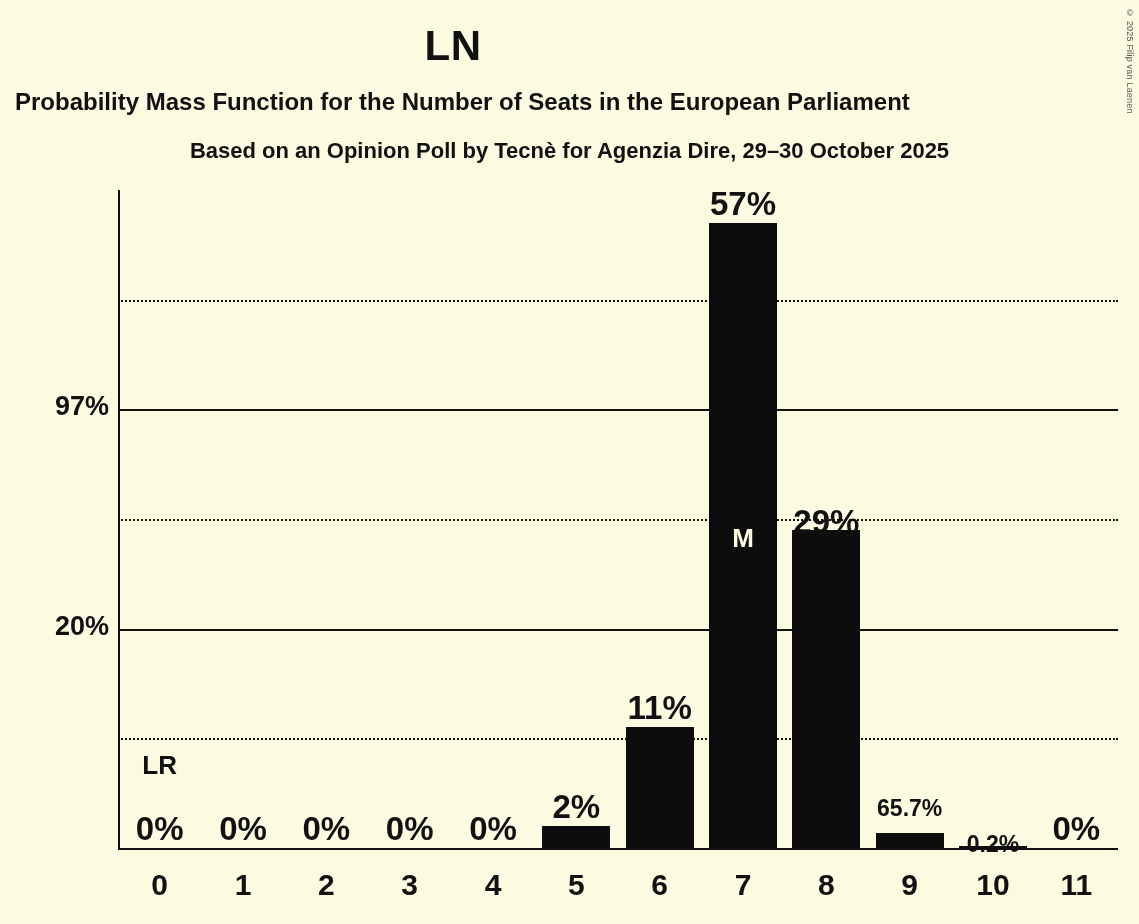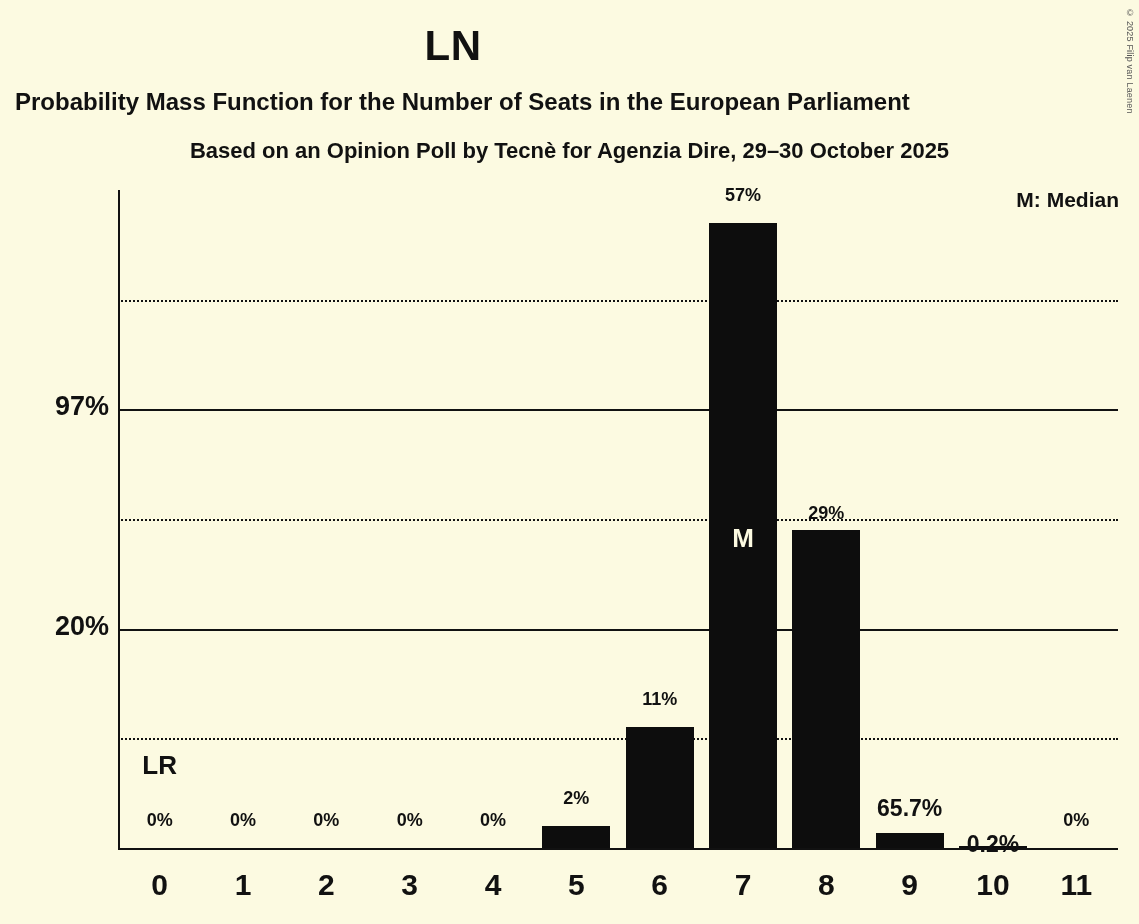"57%" .bar-label { font-size: 18px -> 33px }
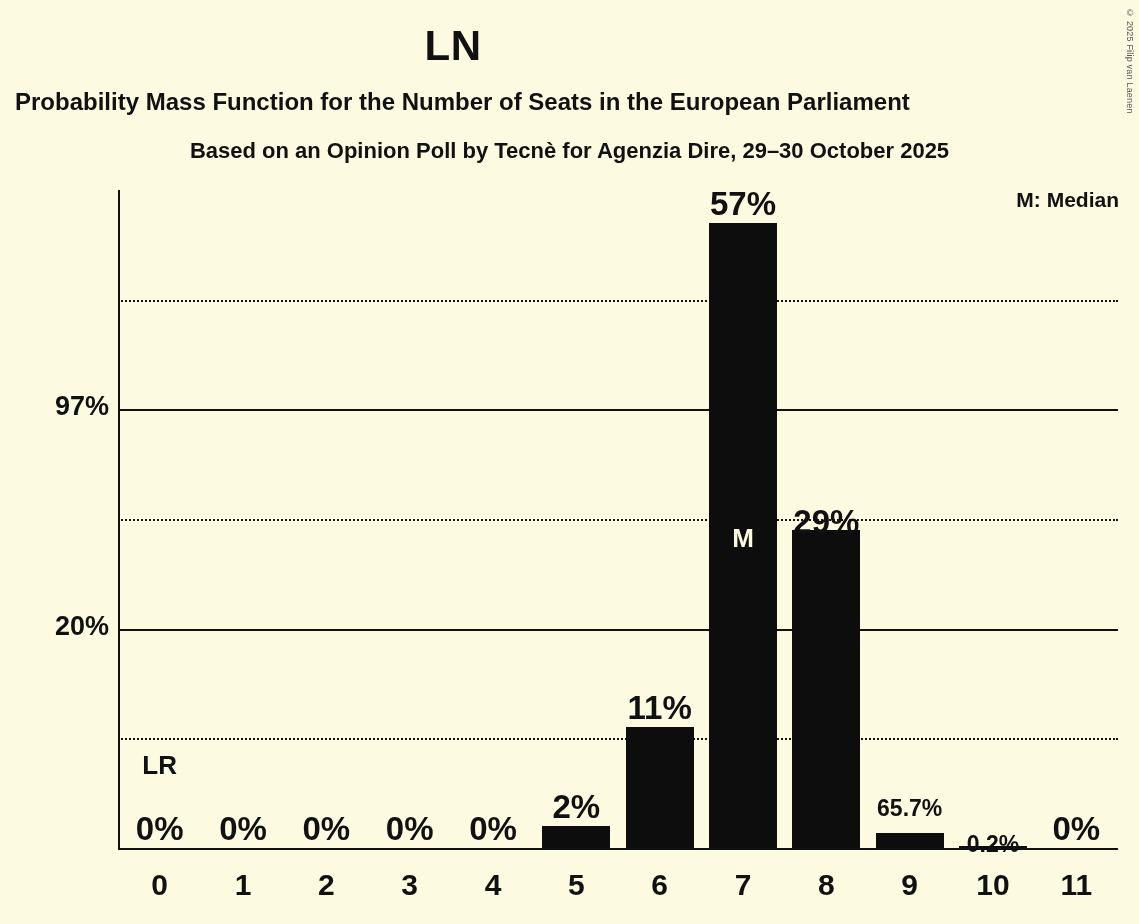"M: Median" div { html: <div>M: Median</div> -> none }
